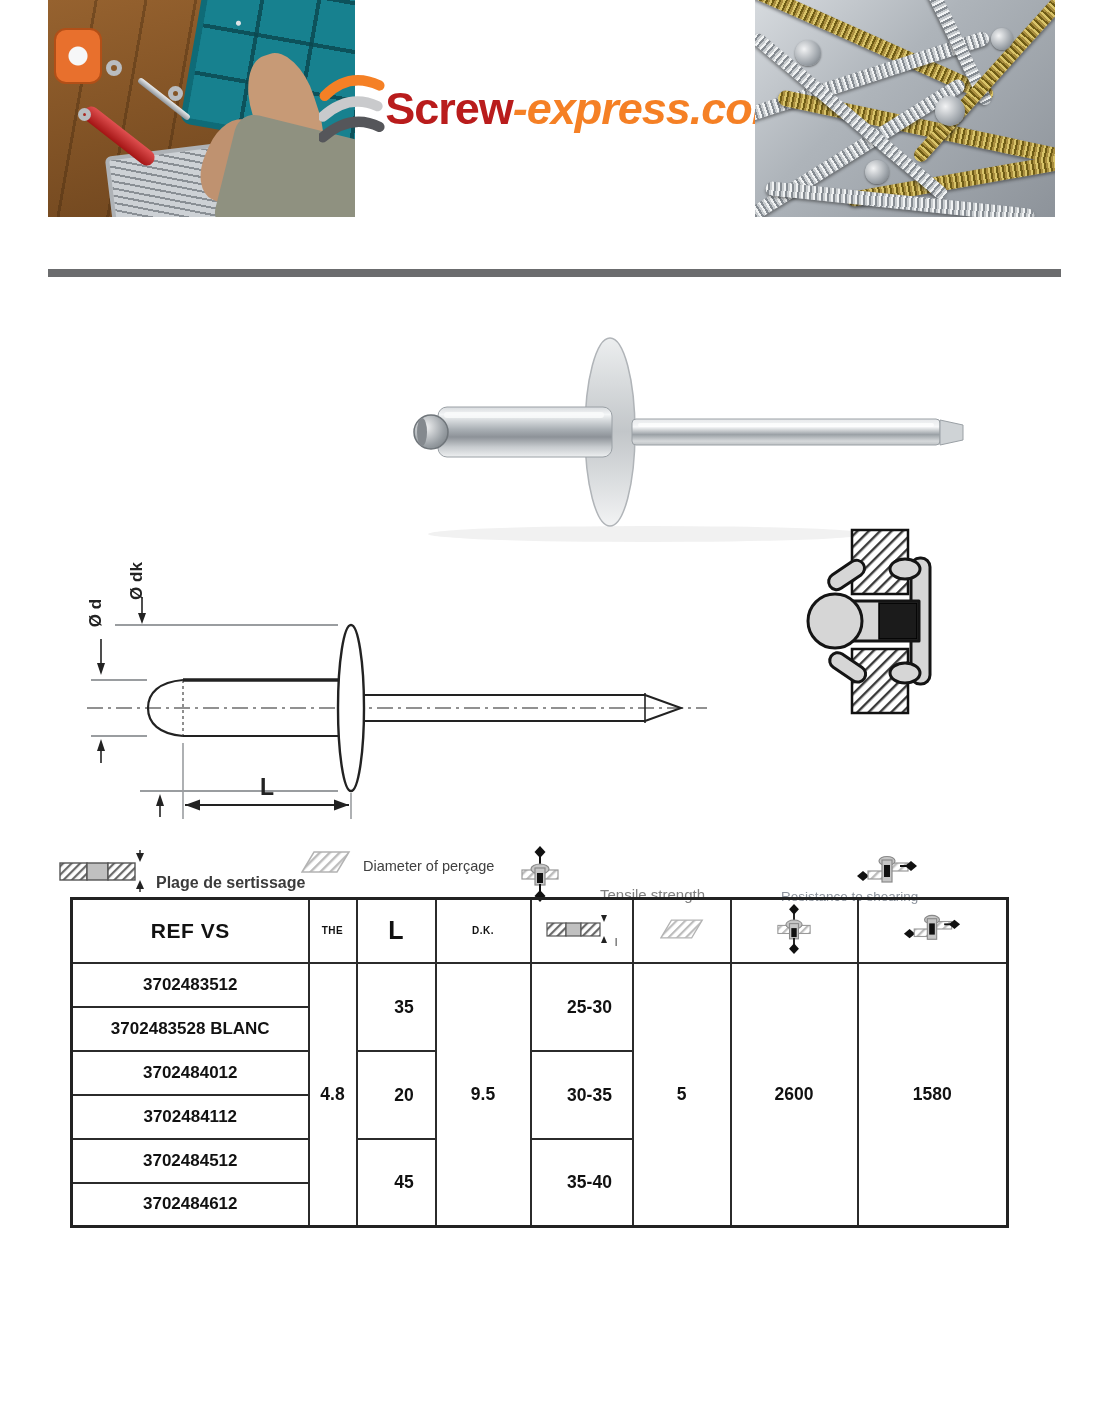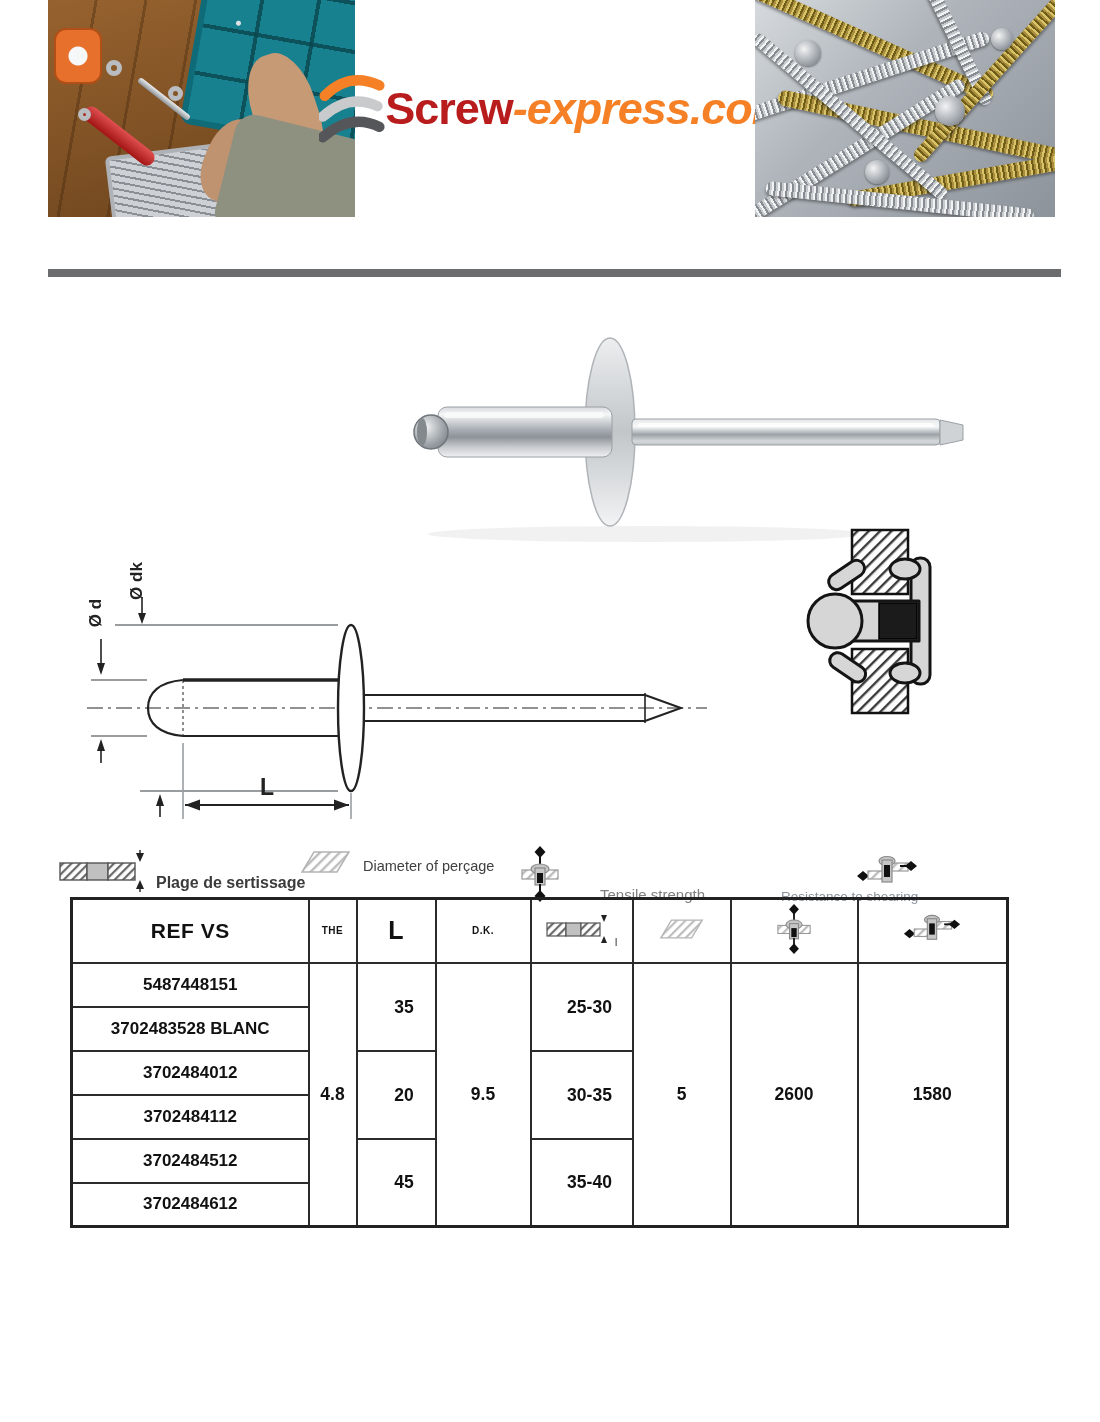"5487448151" td.c-ref { text: 5487448151 -> 3702483512 }
